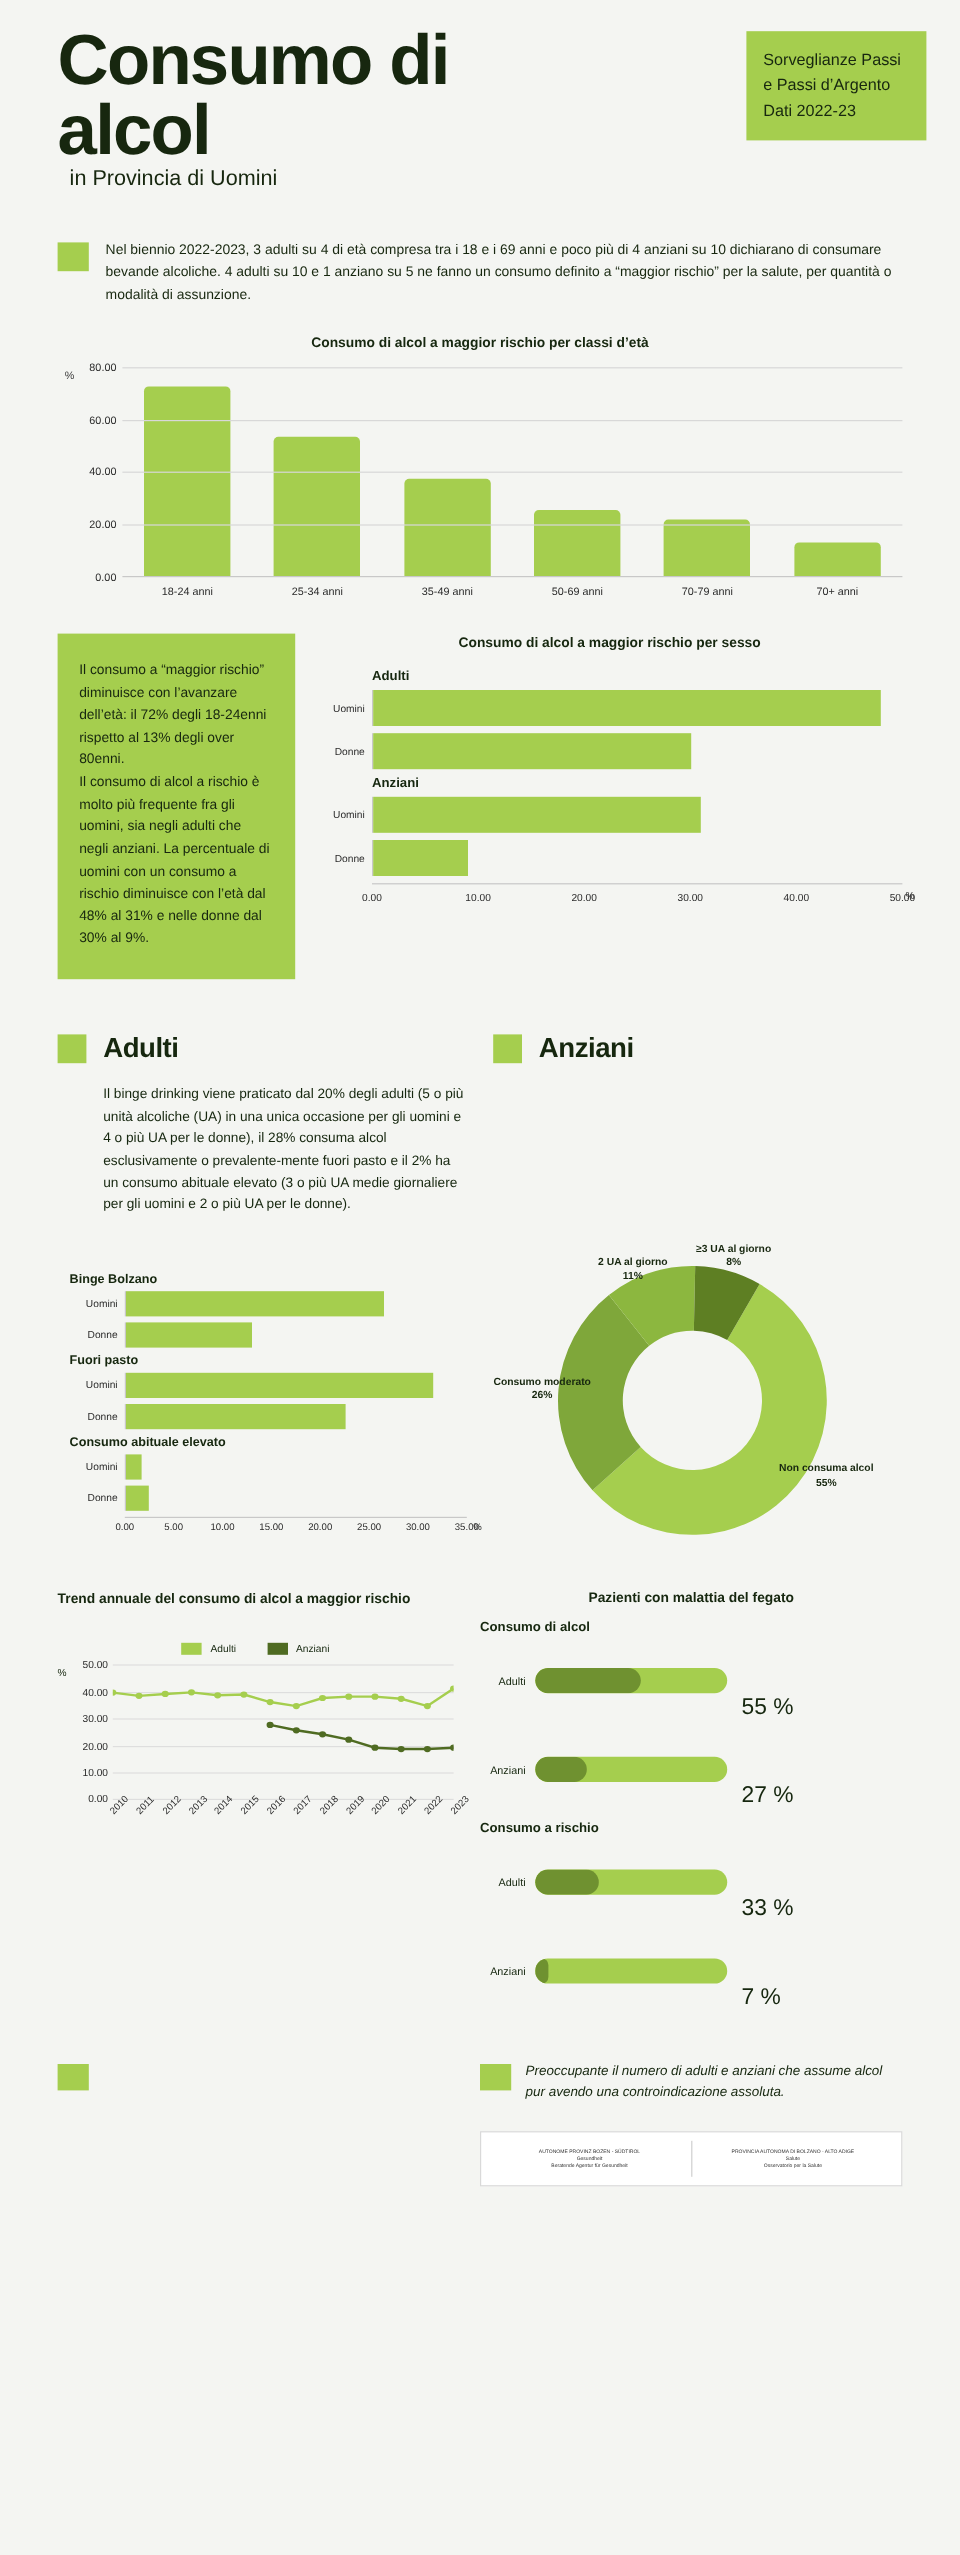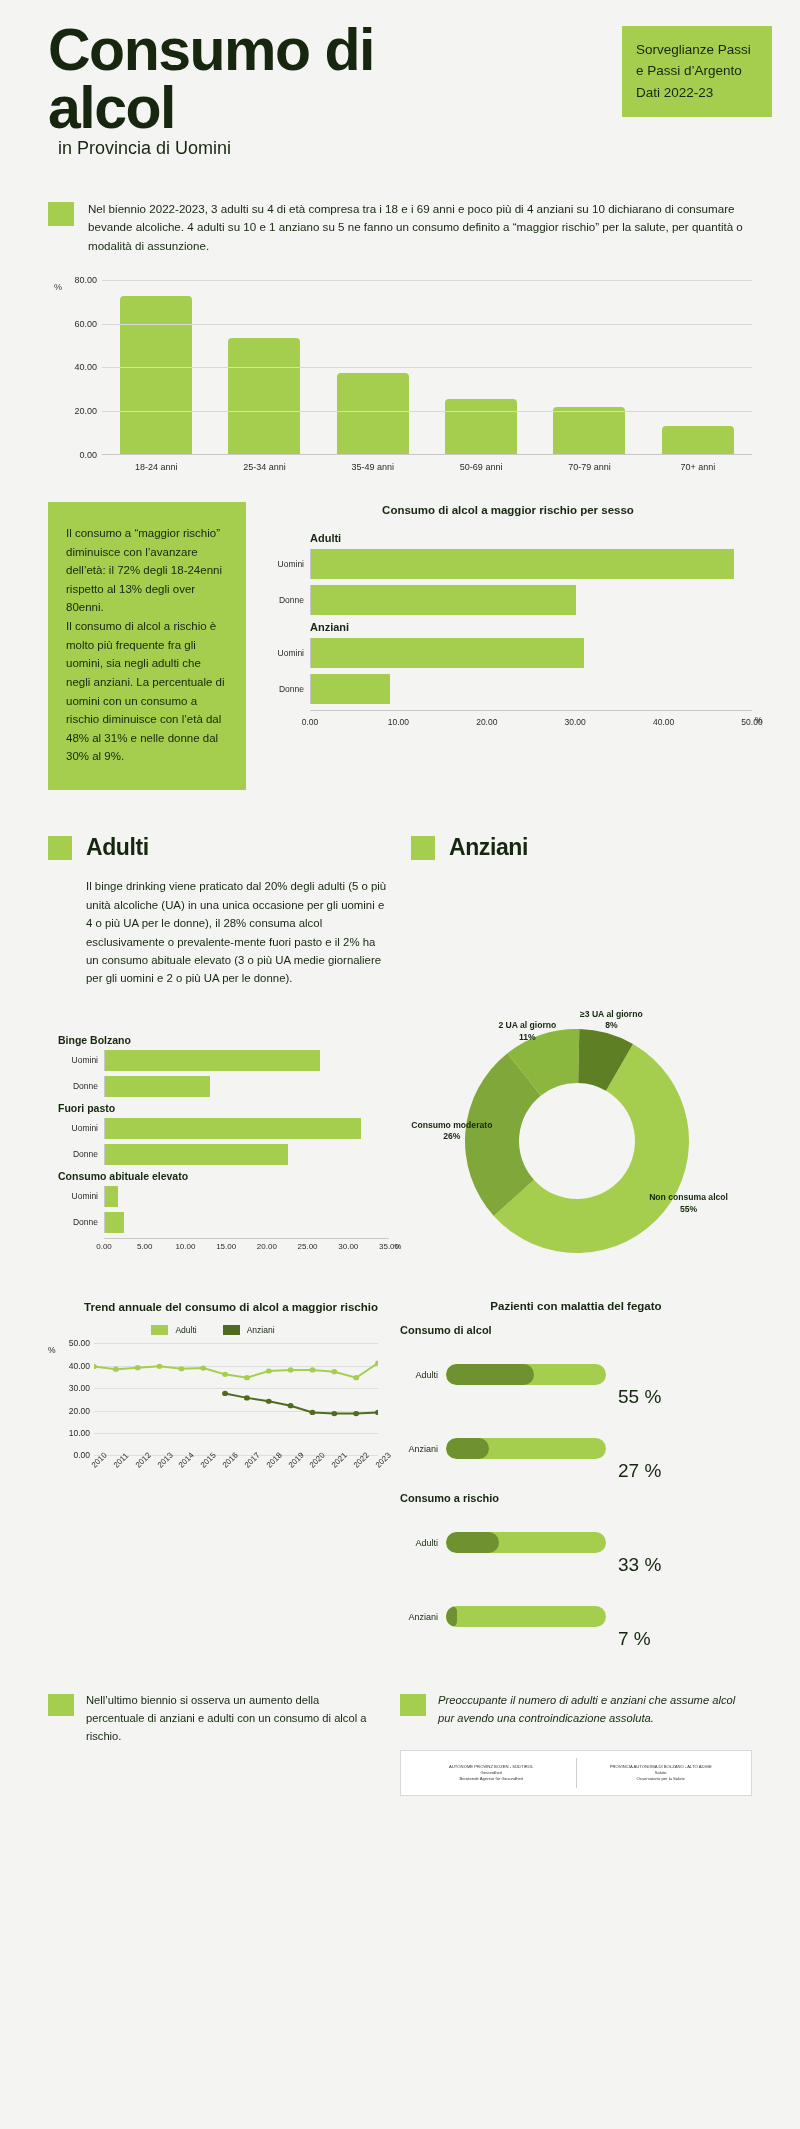"Consumo di alcol a maggior rischio per classi" div.chart-title { html: none -> <div>Consumo di alcol a maggior rischio per classi d’età</div> }
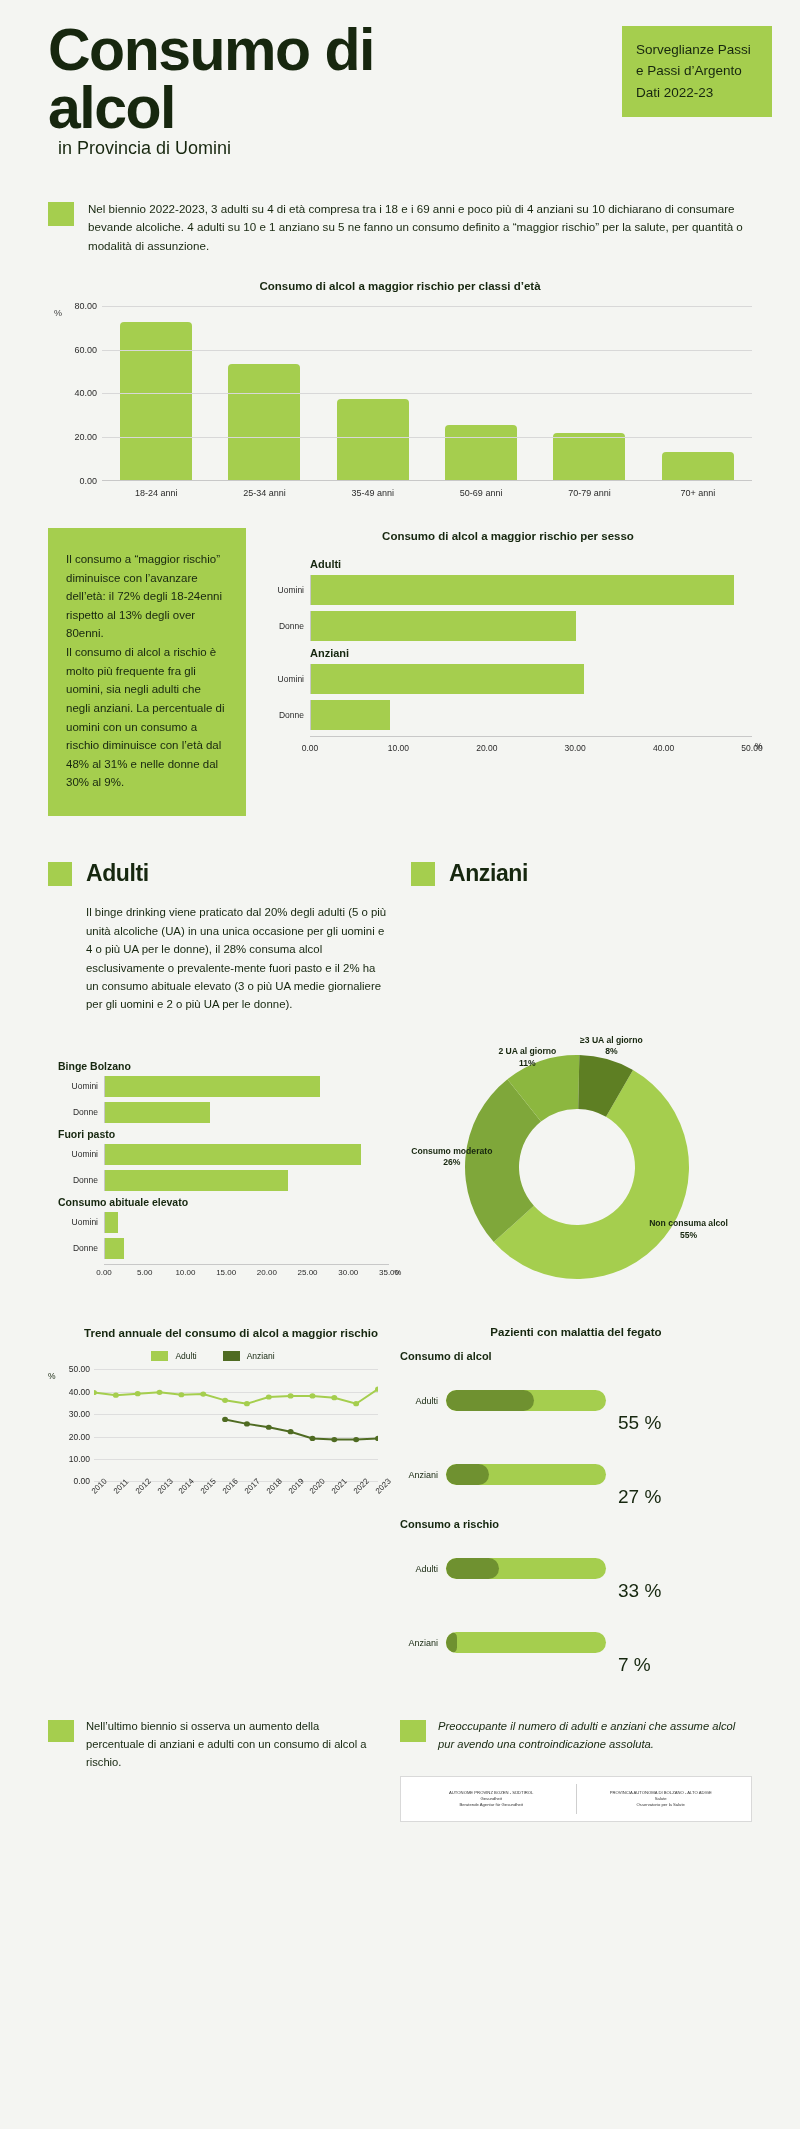"Trend annuale del consumo di" .tr-title { margin-bottom: 10px -> 28px; text-align: right -> left }
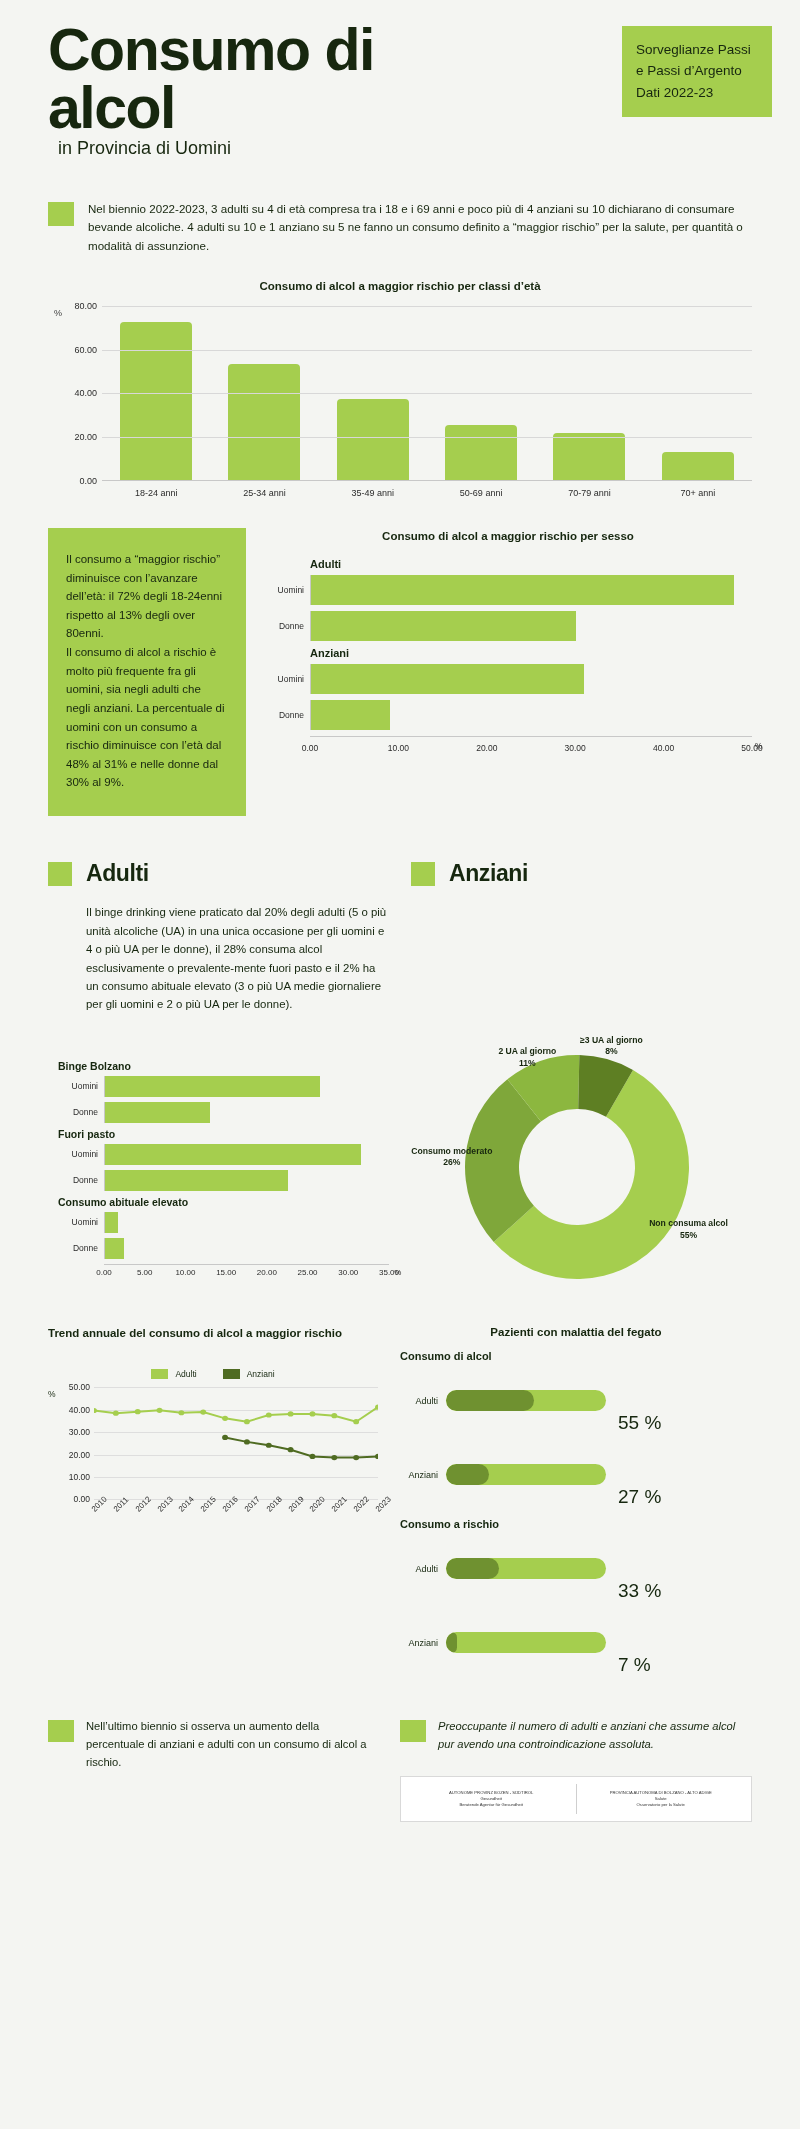"Nell’ultimo biennio si osserva un" p { html: <p>Nell’ultimo biennio si osserva un aumento della percentuale di anziani e adulti con un consumo di alcol a rischio.</p> -> none }
